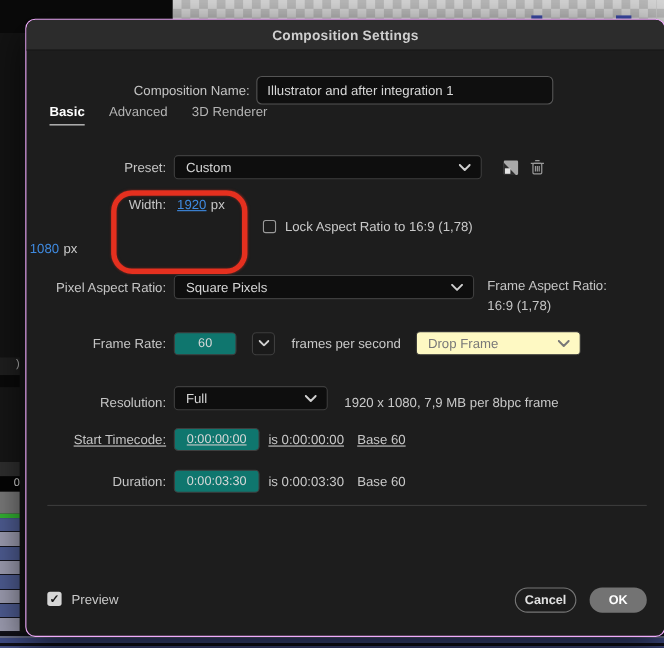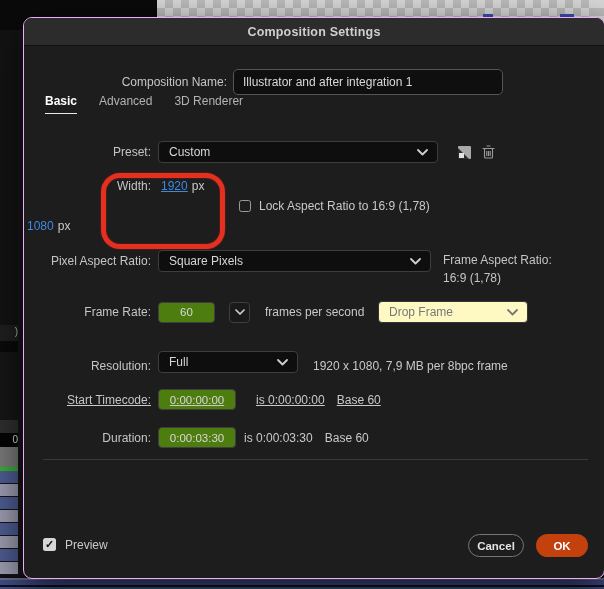"60" .small-input { background: #4d7c0f -> #0f766e }
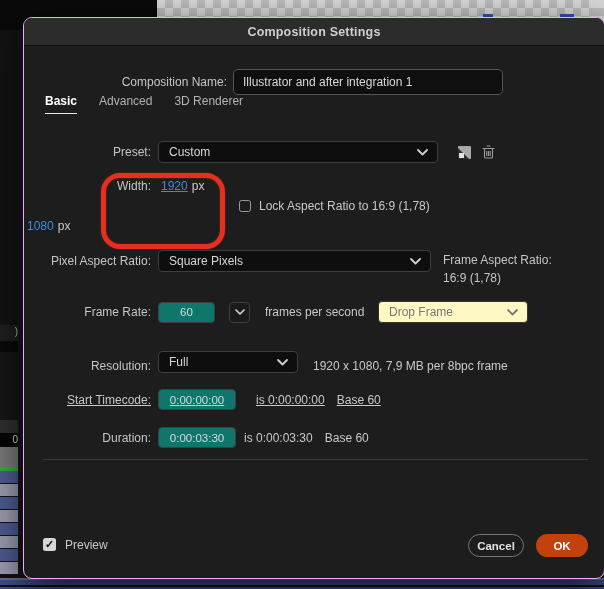"is 0:00:00:00" span { margin-left: 20px -> 8px }
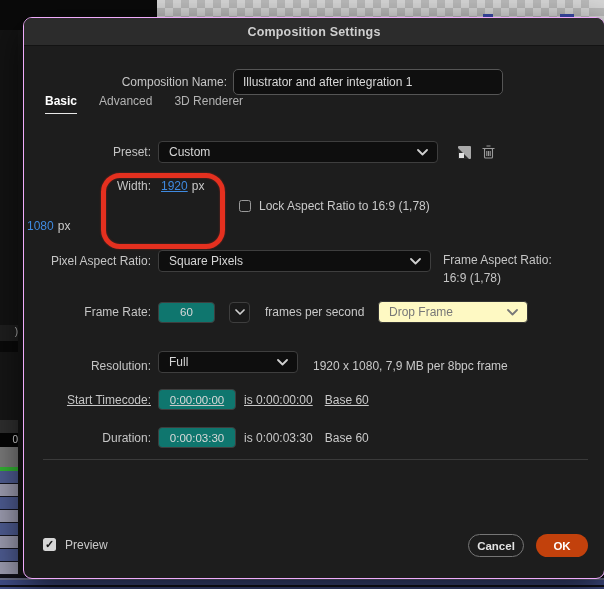"OK" .btn-ok { background: #c2410c -> #737373 }
